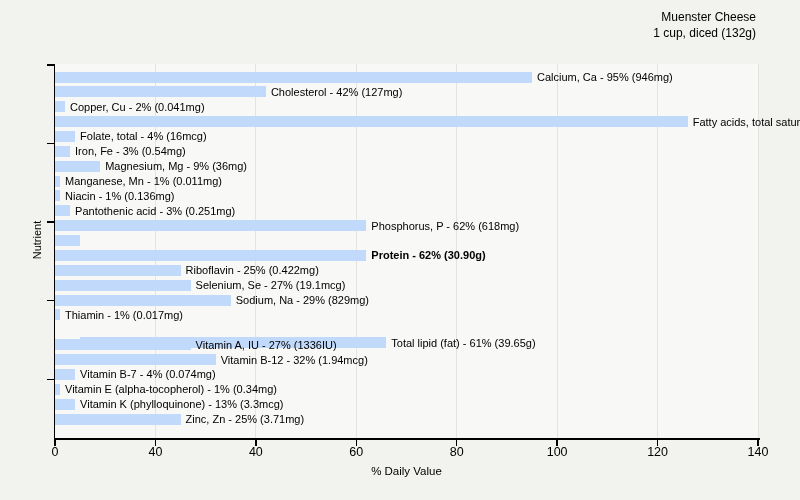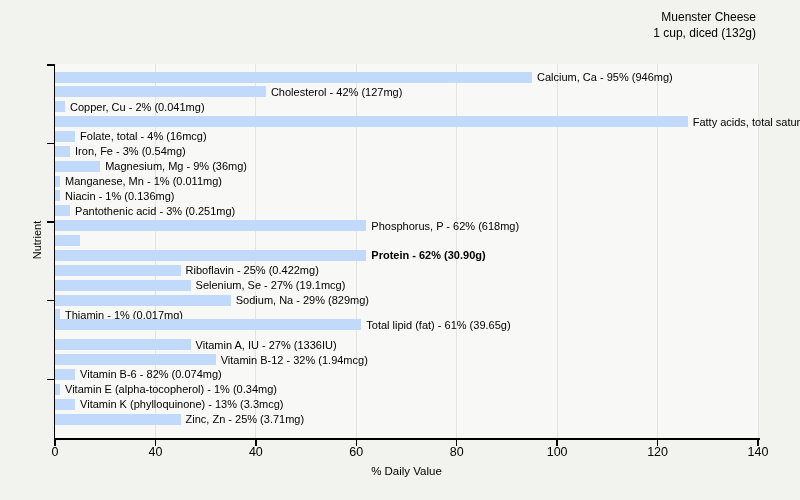"Total lipid (fat) - 61%" div.bar-row { padding-left: none -> 25px; top: 253px -> 271px }
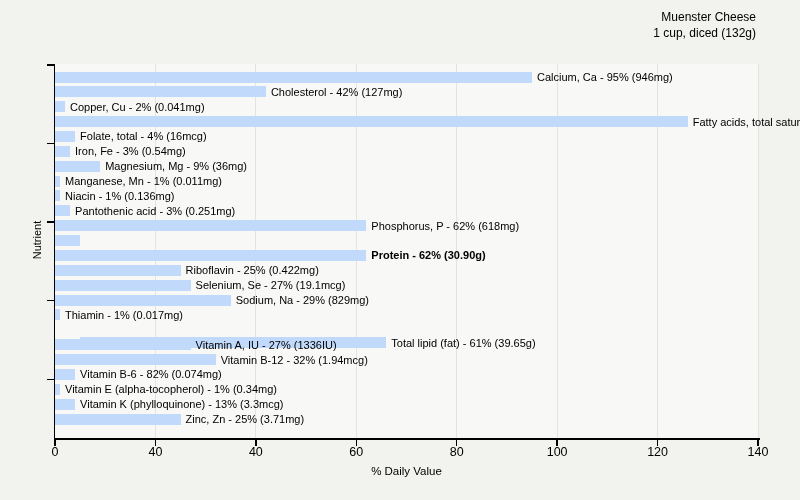"Vitamin B-6 - 82% (0.074mg)" span.bar-label { text: B-6 - 82% -> B-7 - 4% }
